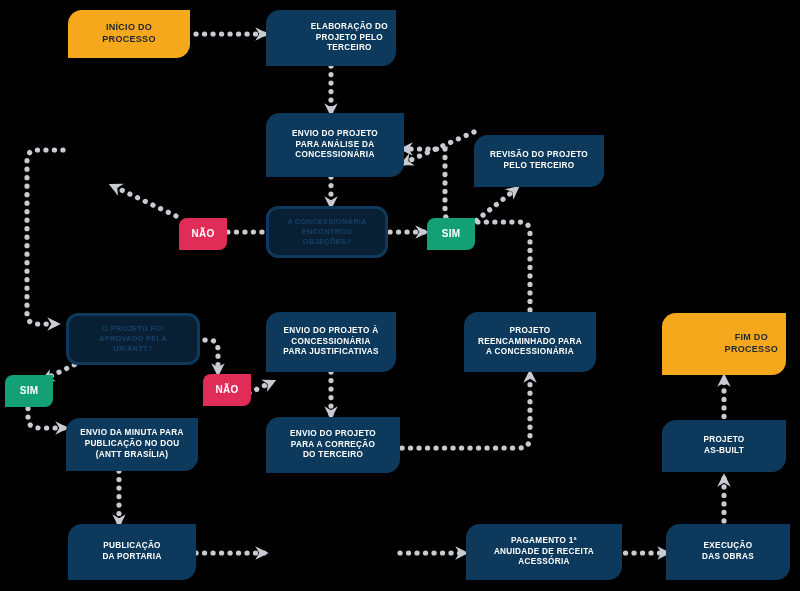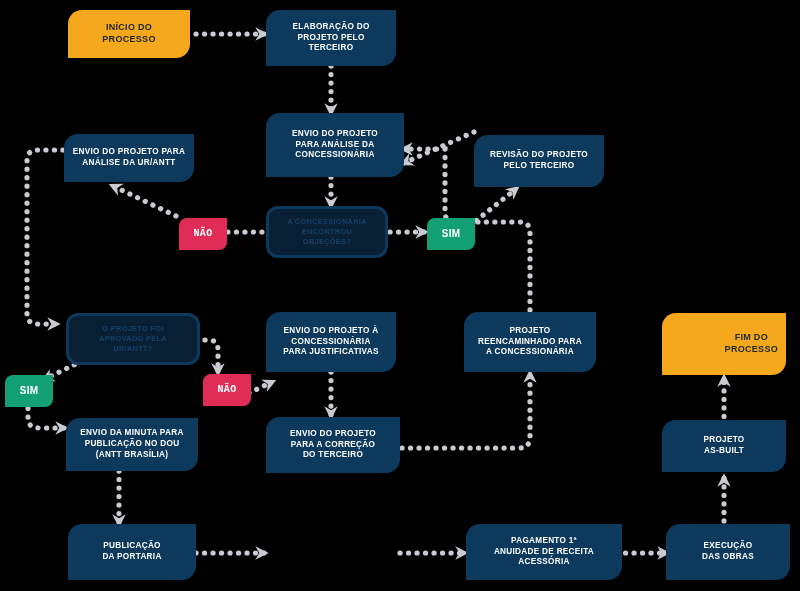"ELABORAÇÃO DO" div.node { justify-content: none -> flex-end }
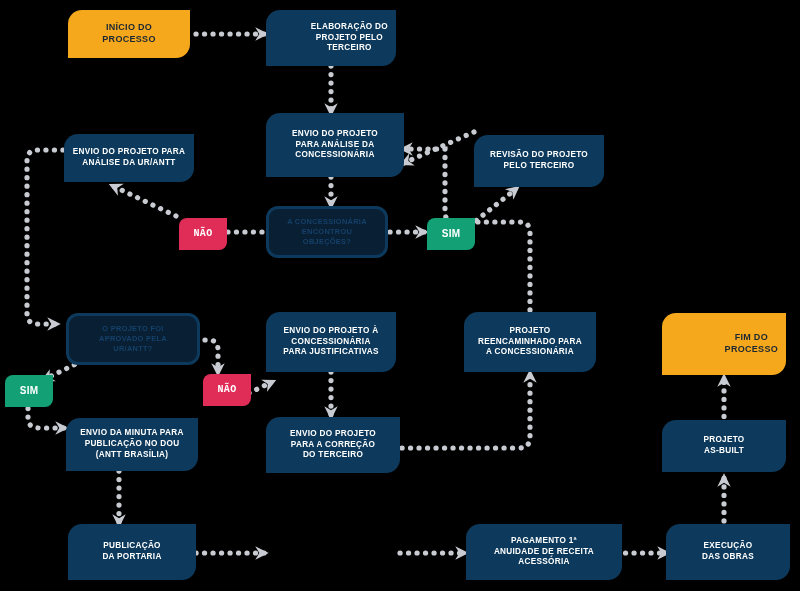"ENVIO DO PROJETO PARA" div.node { html: <div> <span>ENVIO DO PROJETO PARA ANÁLISE DA UR/ANTT</span> </div> -> none }
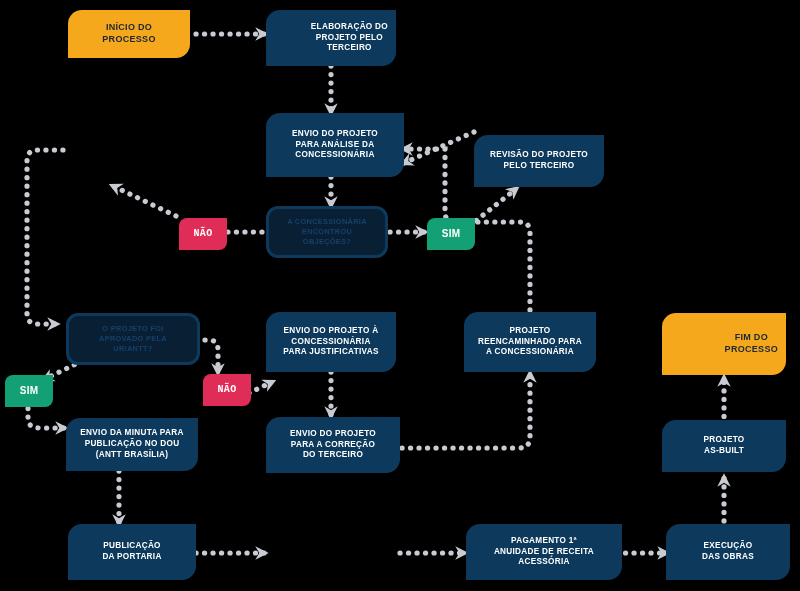"NÃO" .crimson { font-family: Liberation Mono, monospace -> none }
